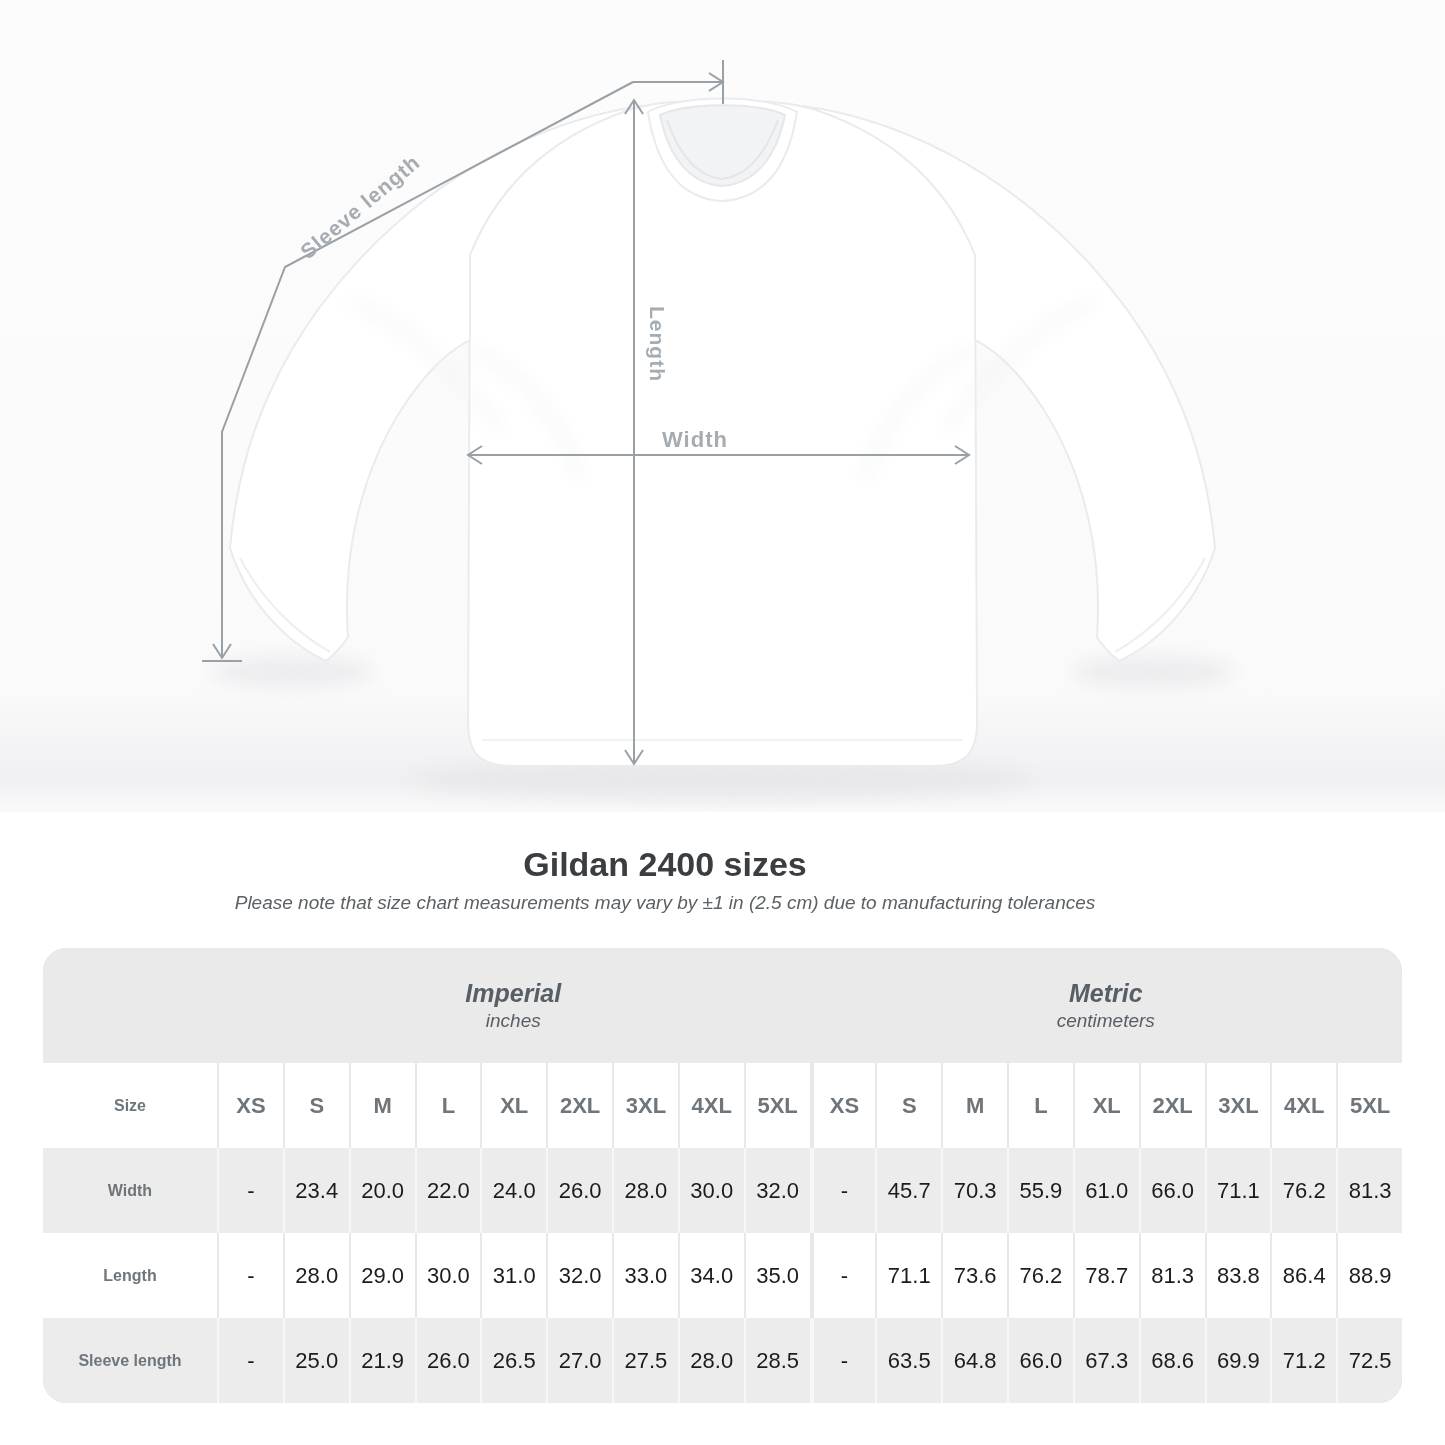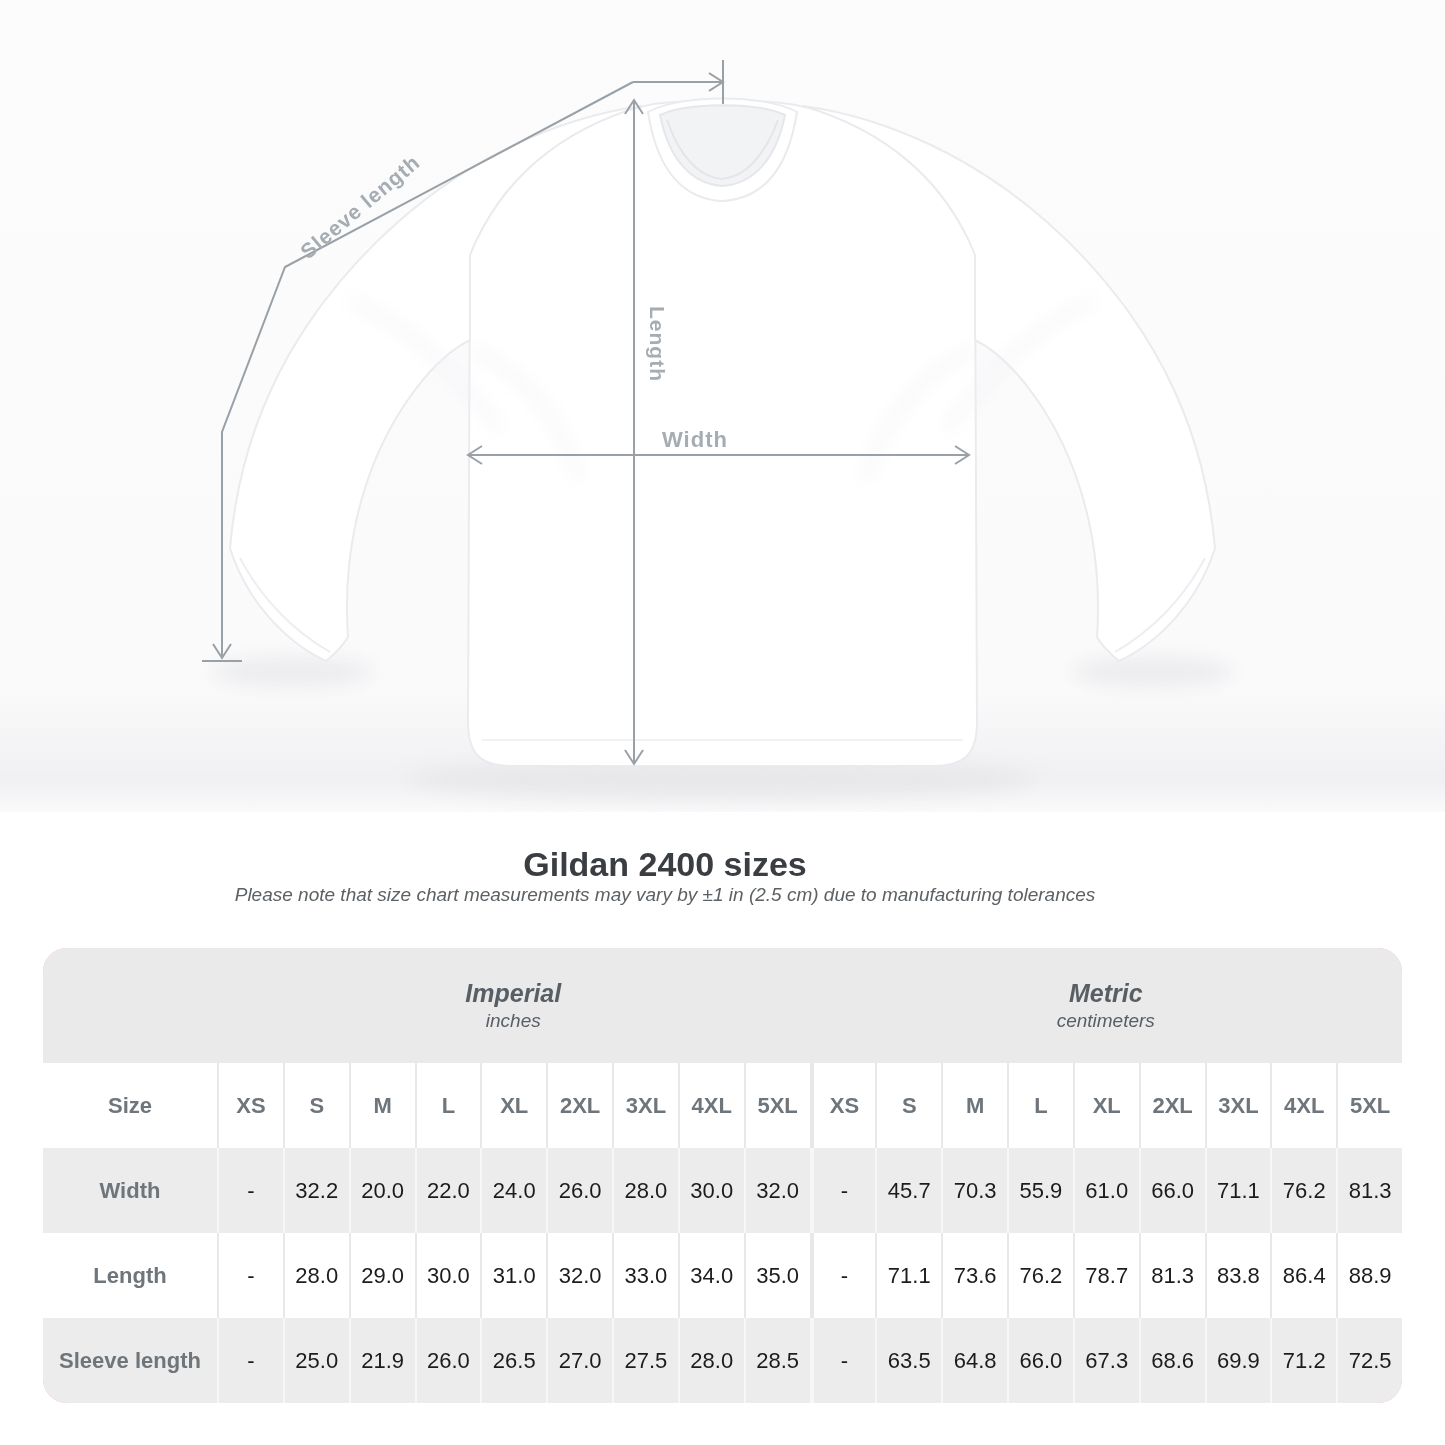"Please note that size chart" .chart-subtitle { margin: 0 0 0 0 -> 8px 0 0 0 }
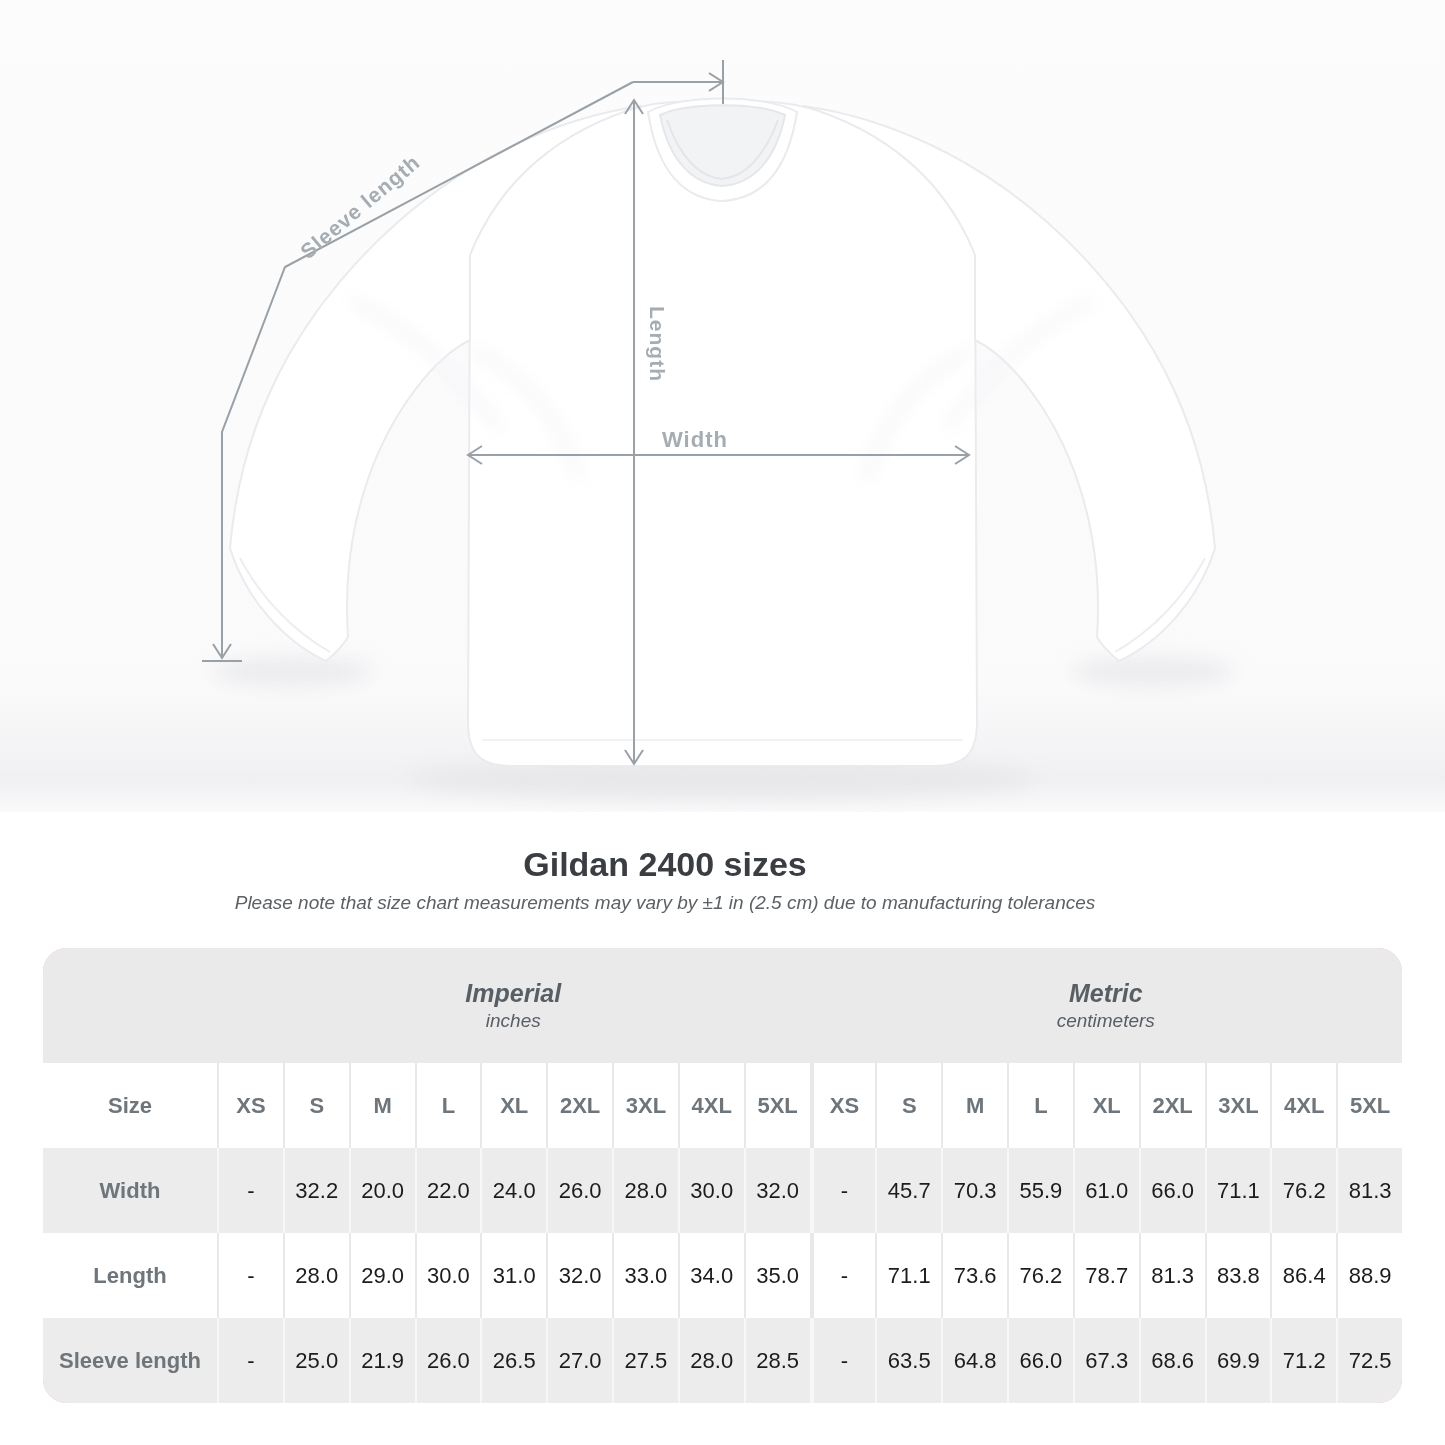"Size" .label-cell { font-size: 22px -> 16px }
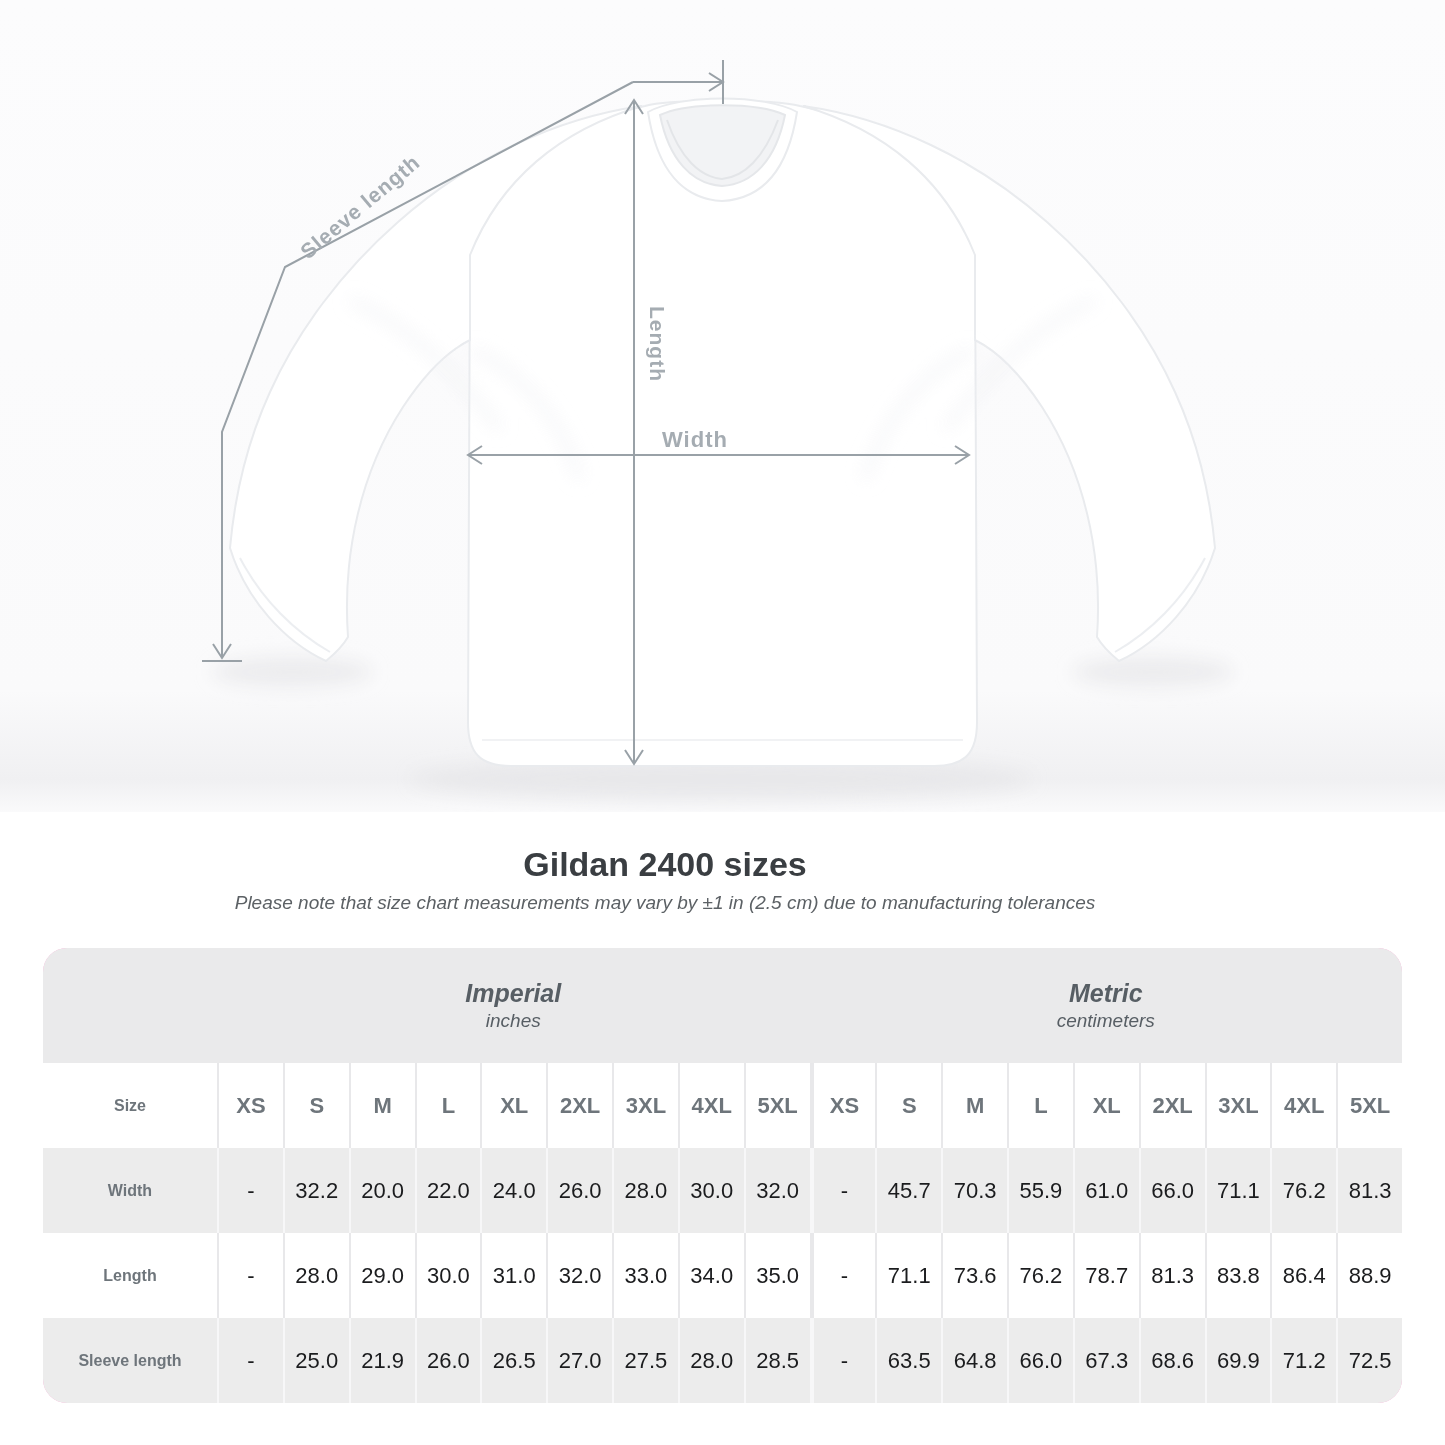"32.2" div.cell { text: 32.2 -> 23.4 }
